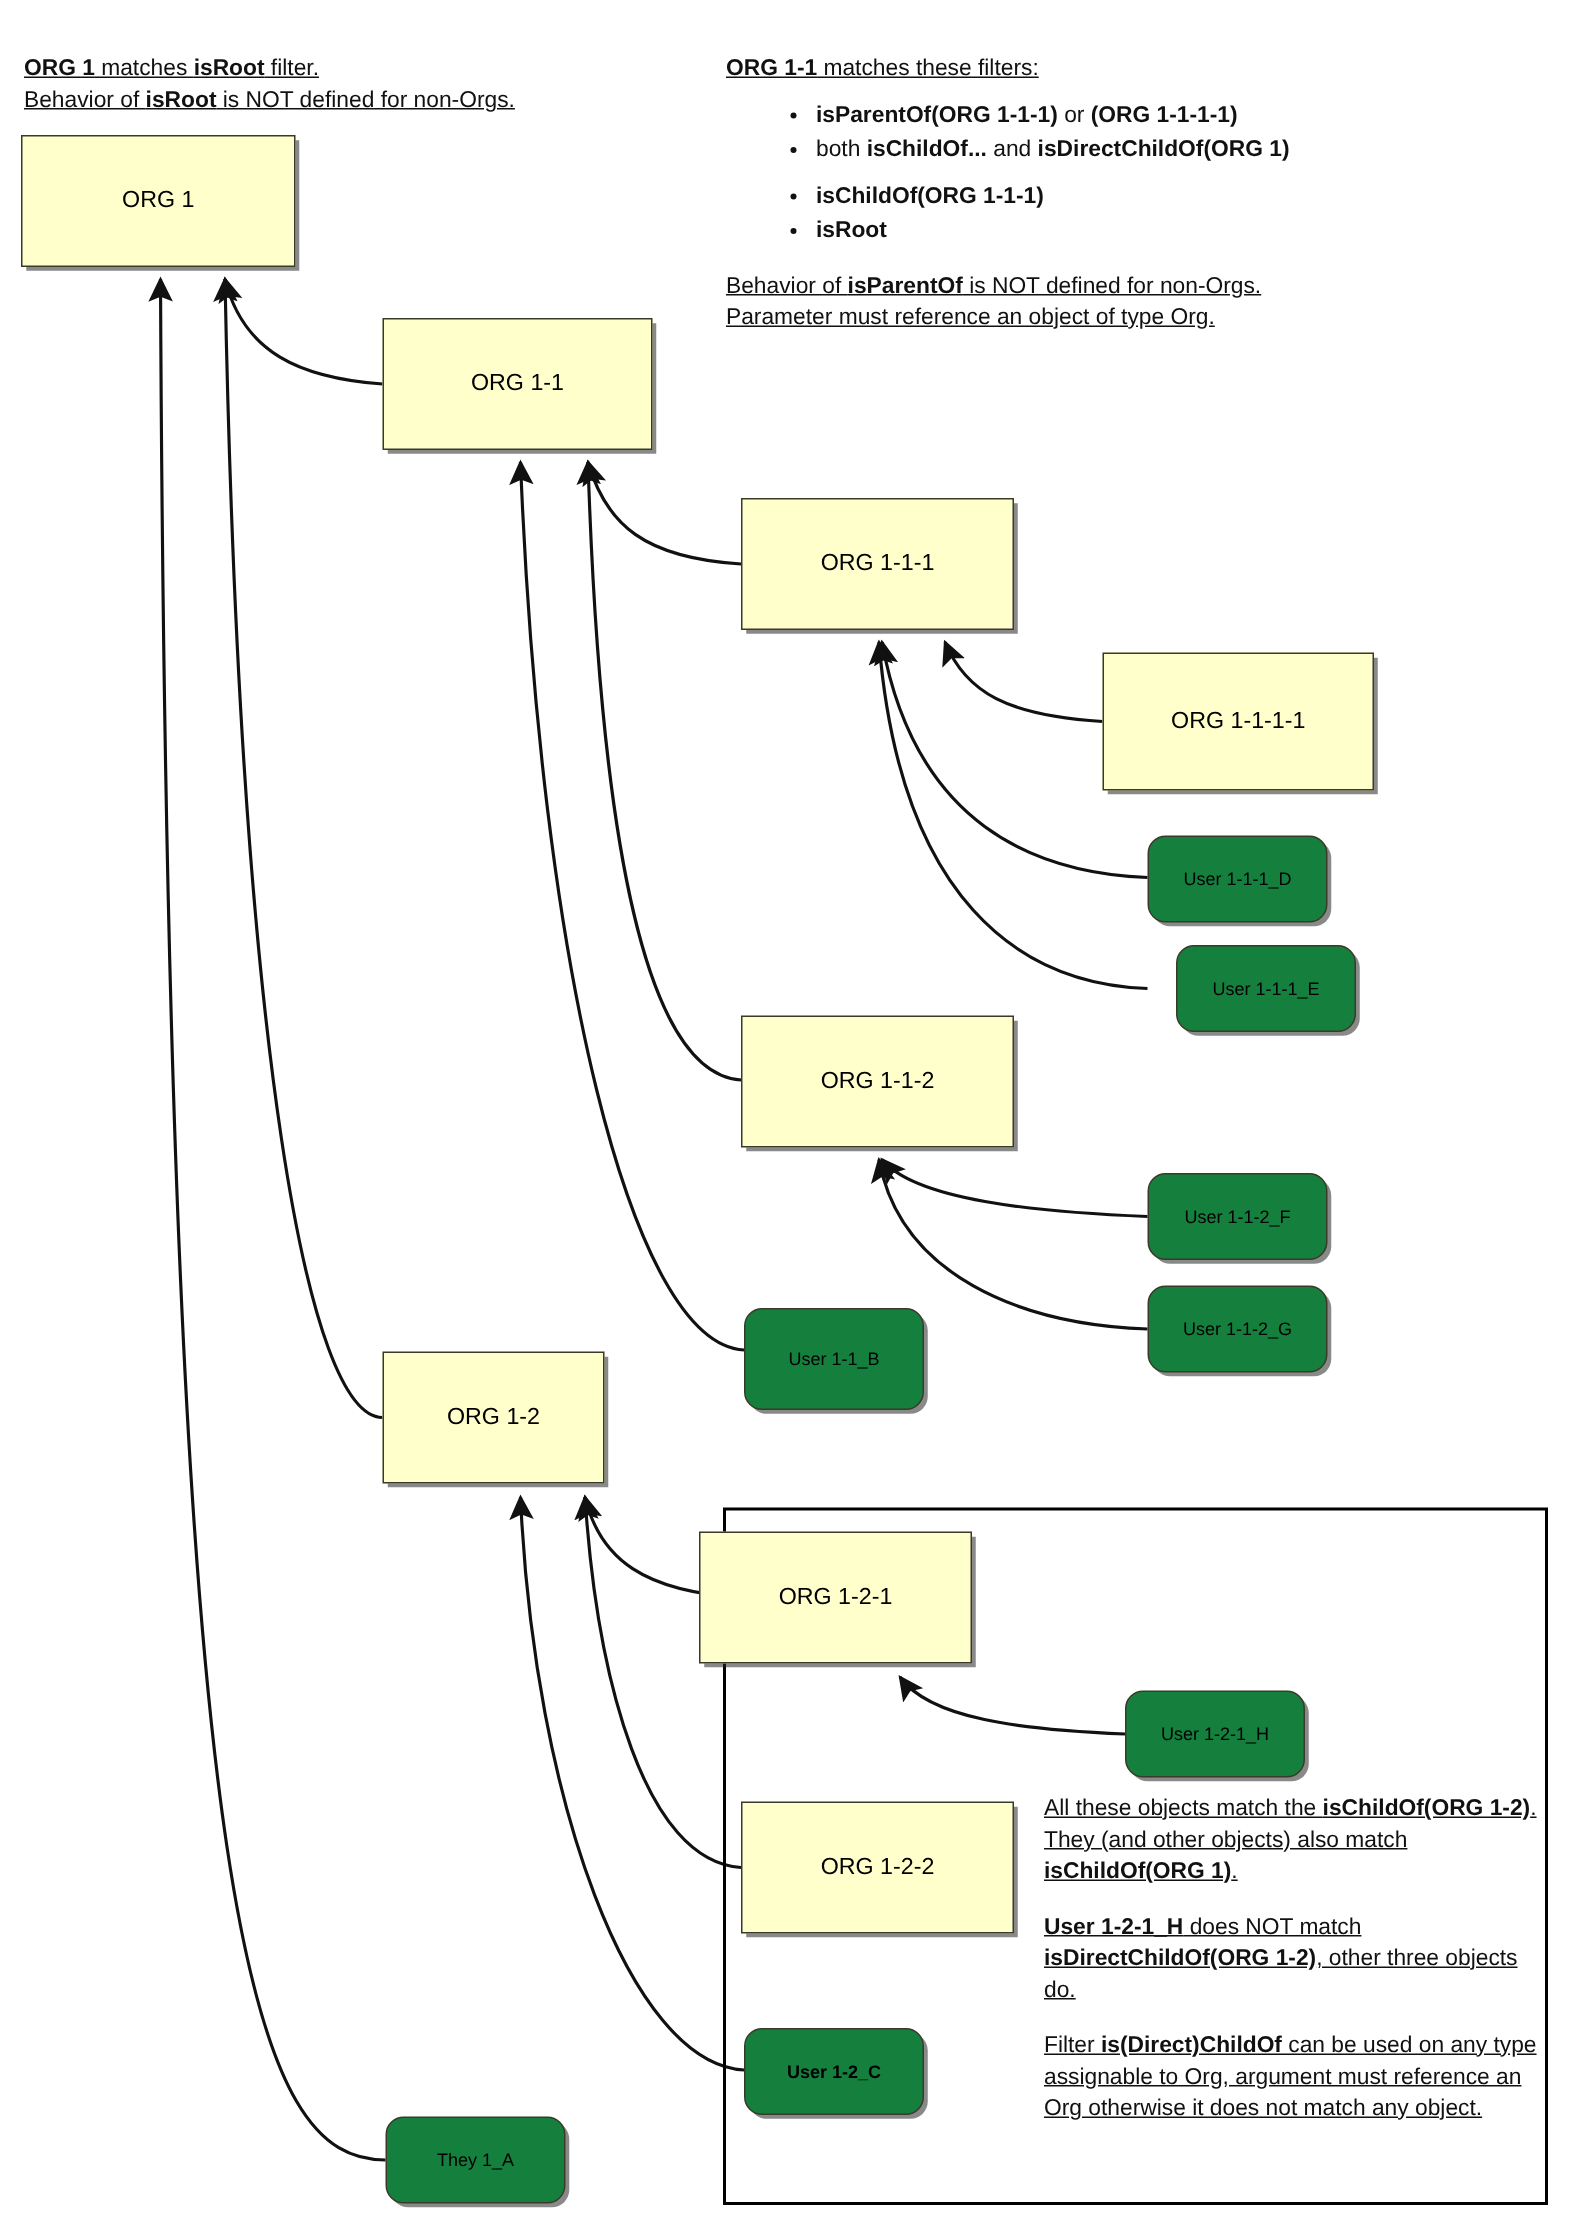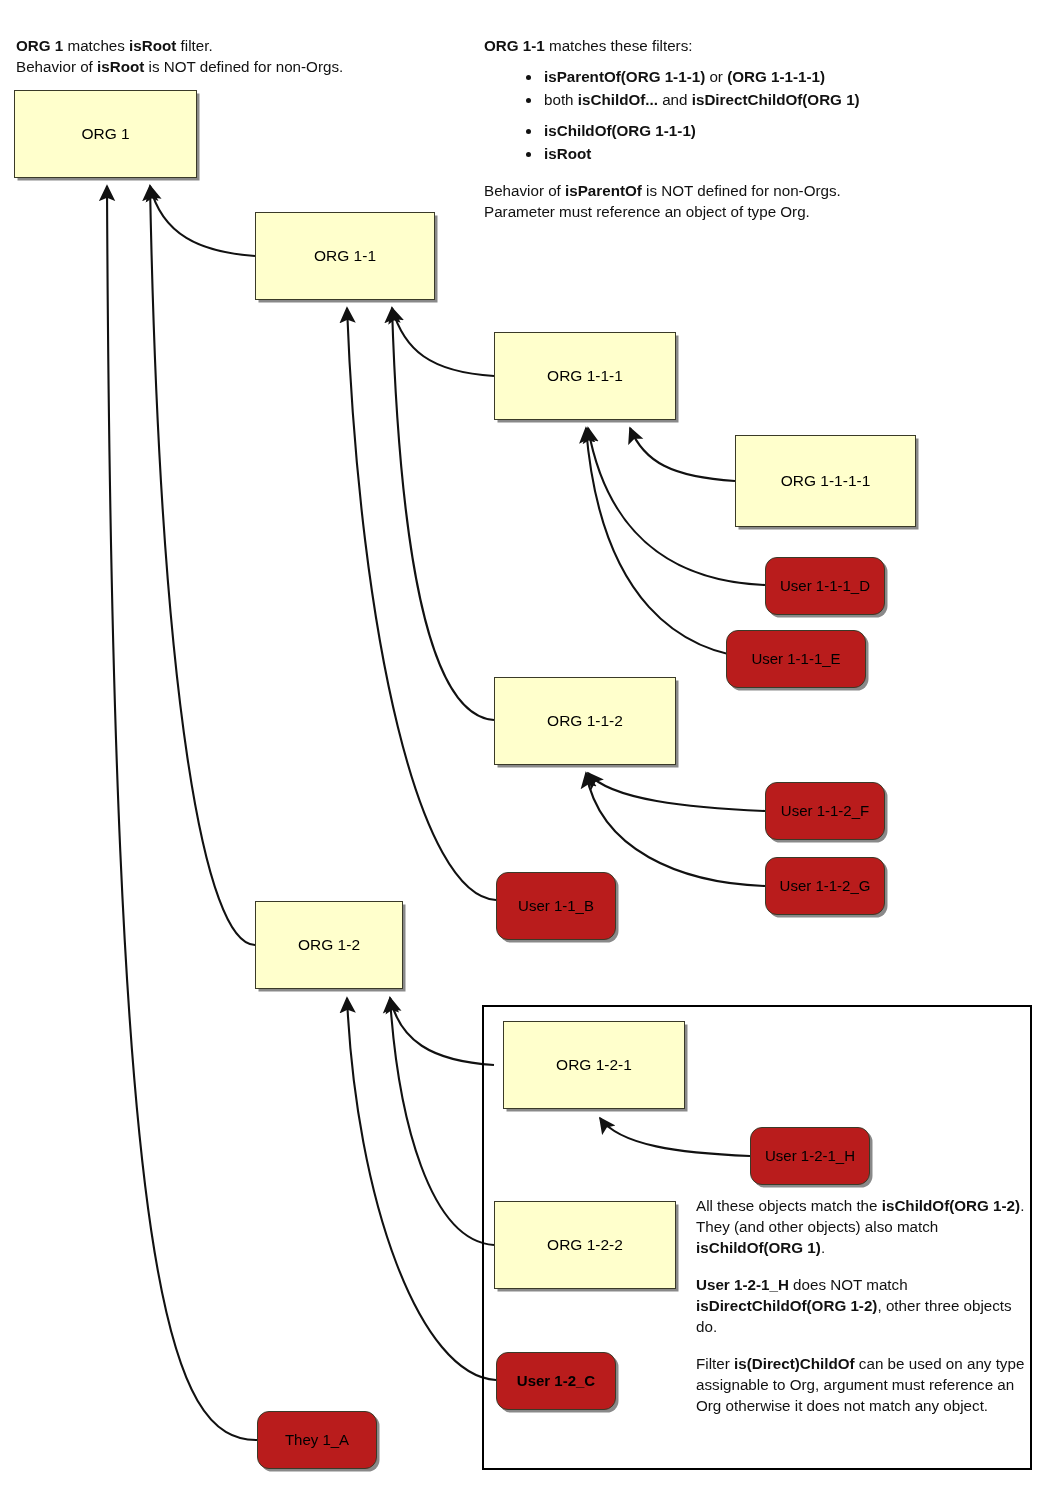"ORG 1 matches isRoot filter." .textblock p { text-decoration: none -> underline }
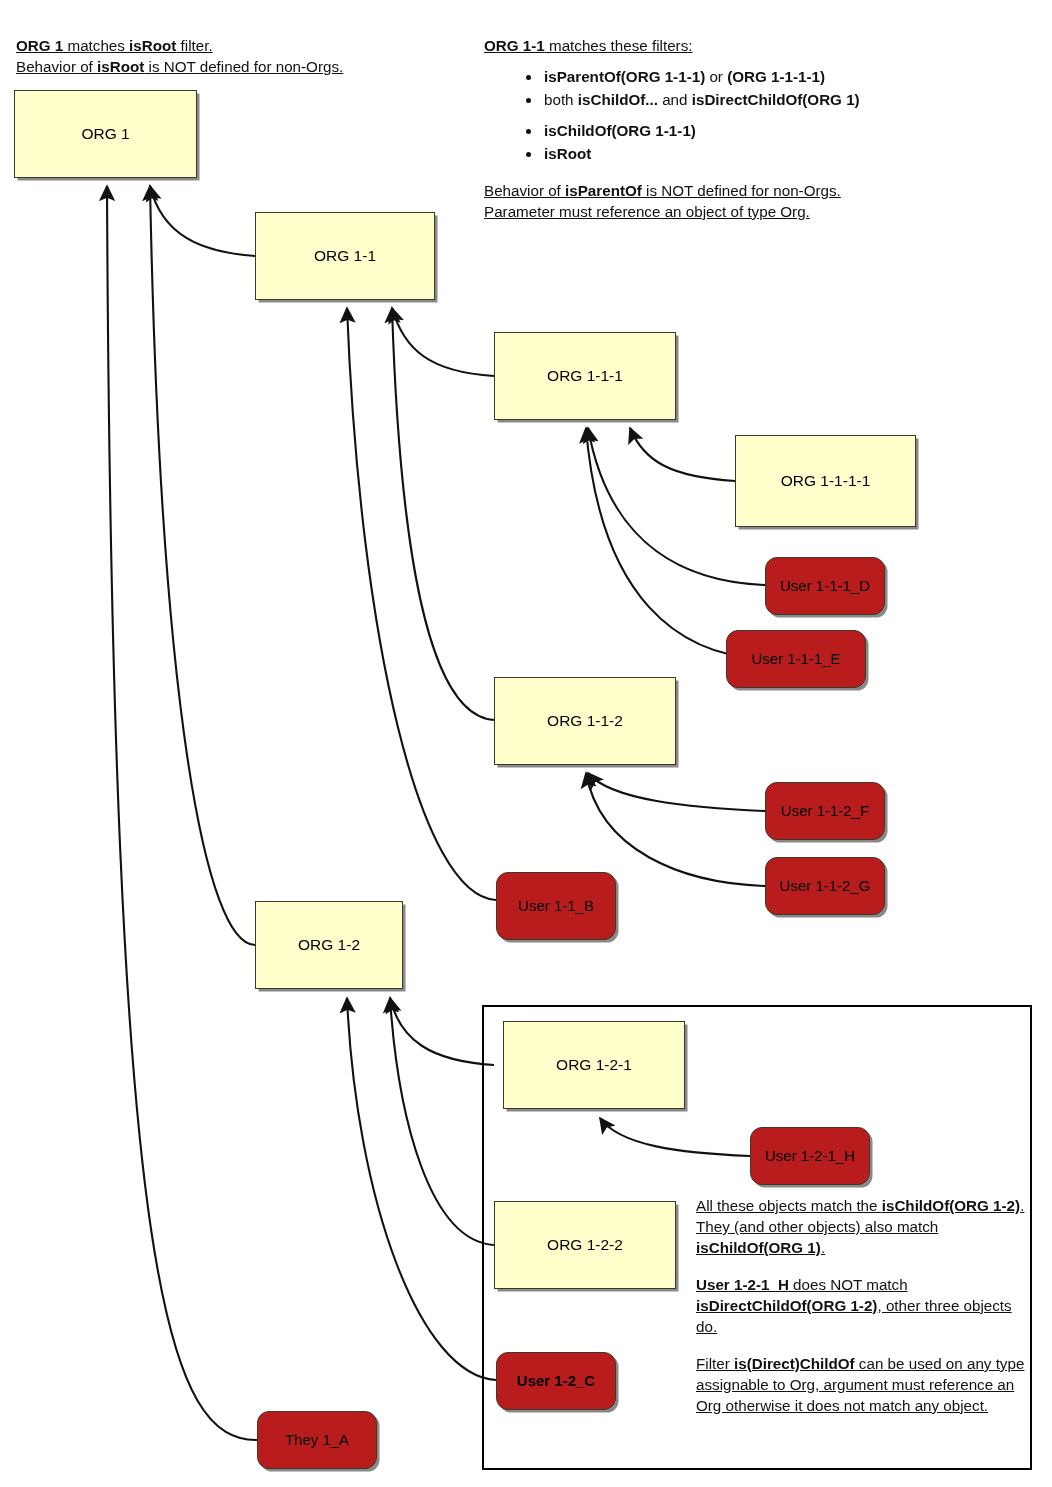"User 1-1-1_D" .node.user { background: #b91c1c -> #15803d; font-size: 15px -> 12px }
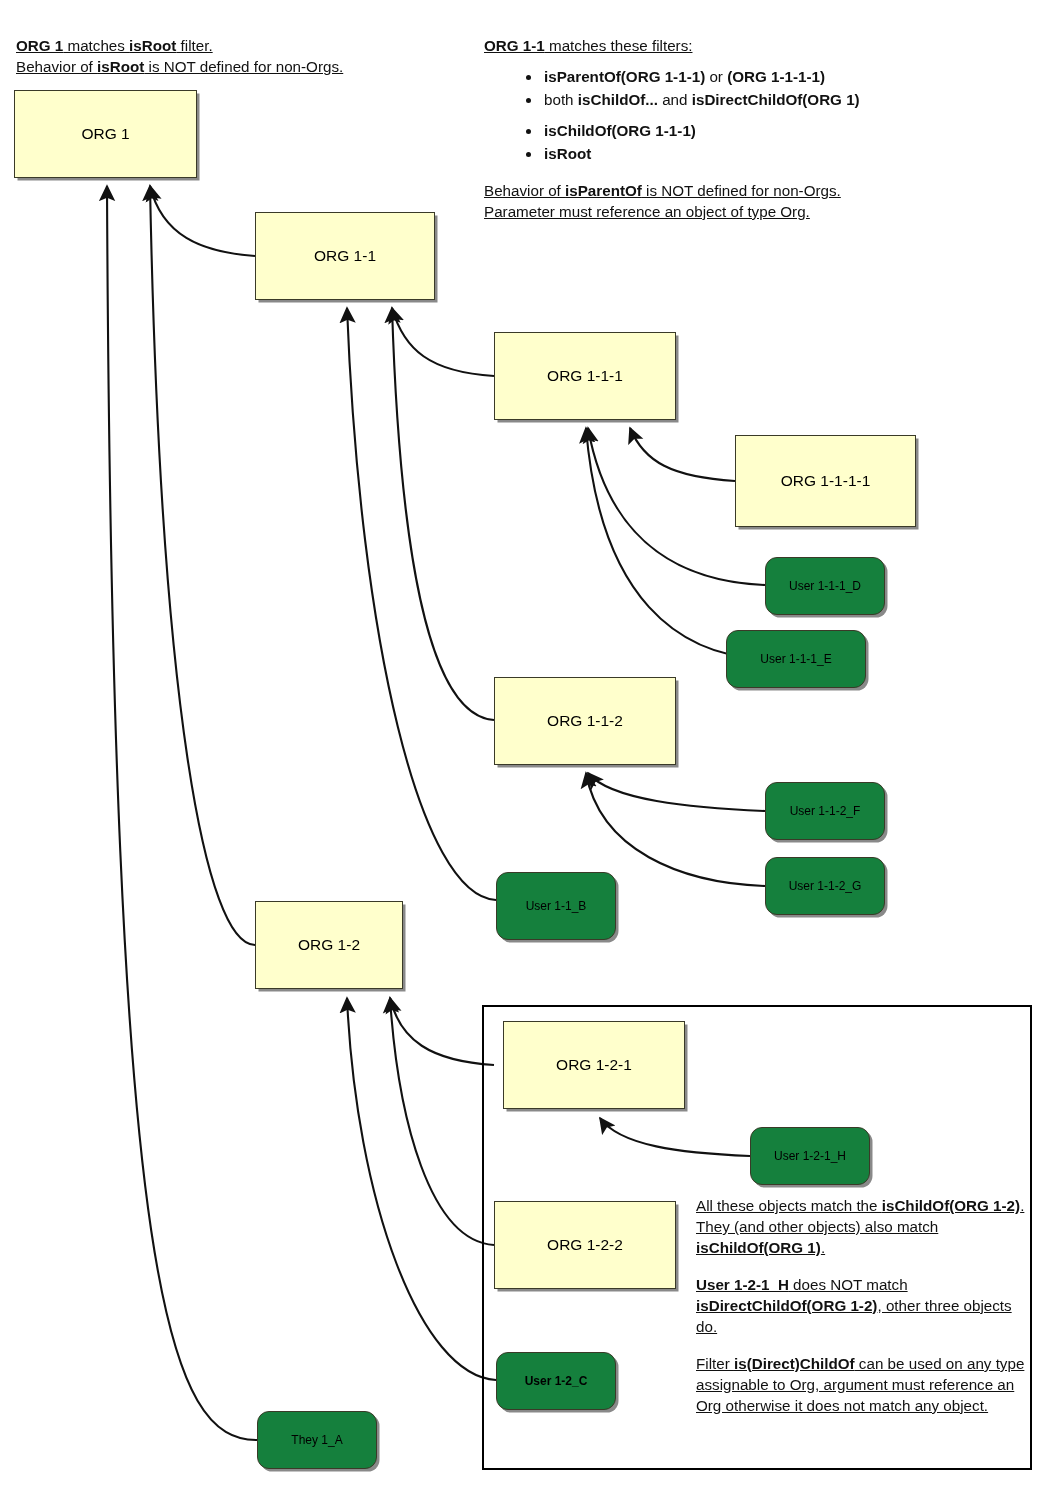"User 1-1-1_E" div.node { left: 726px -> 784px; width: 140px -> 120px }
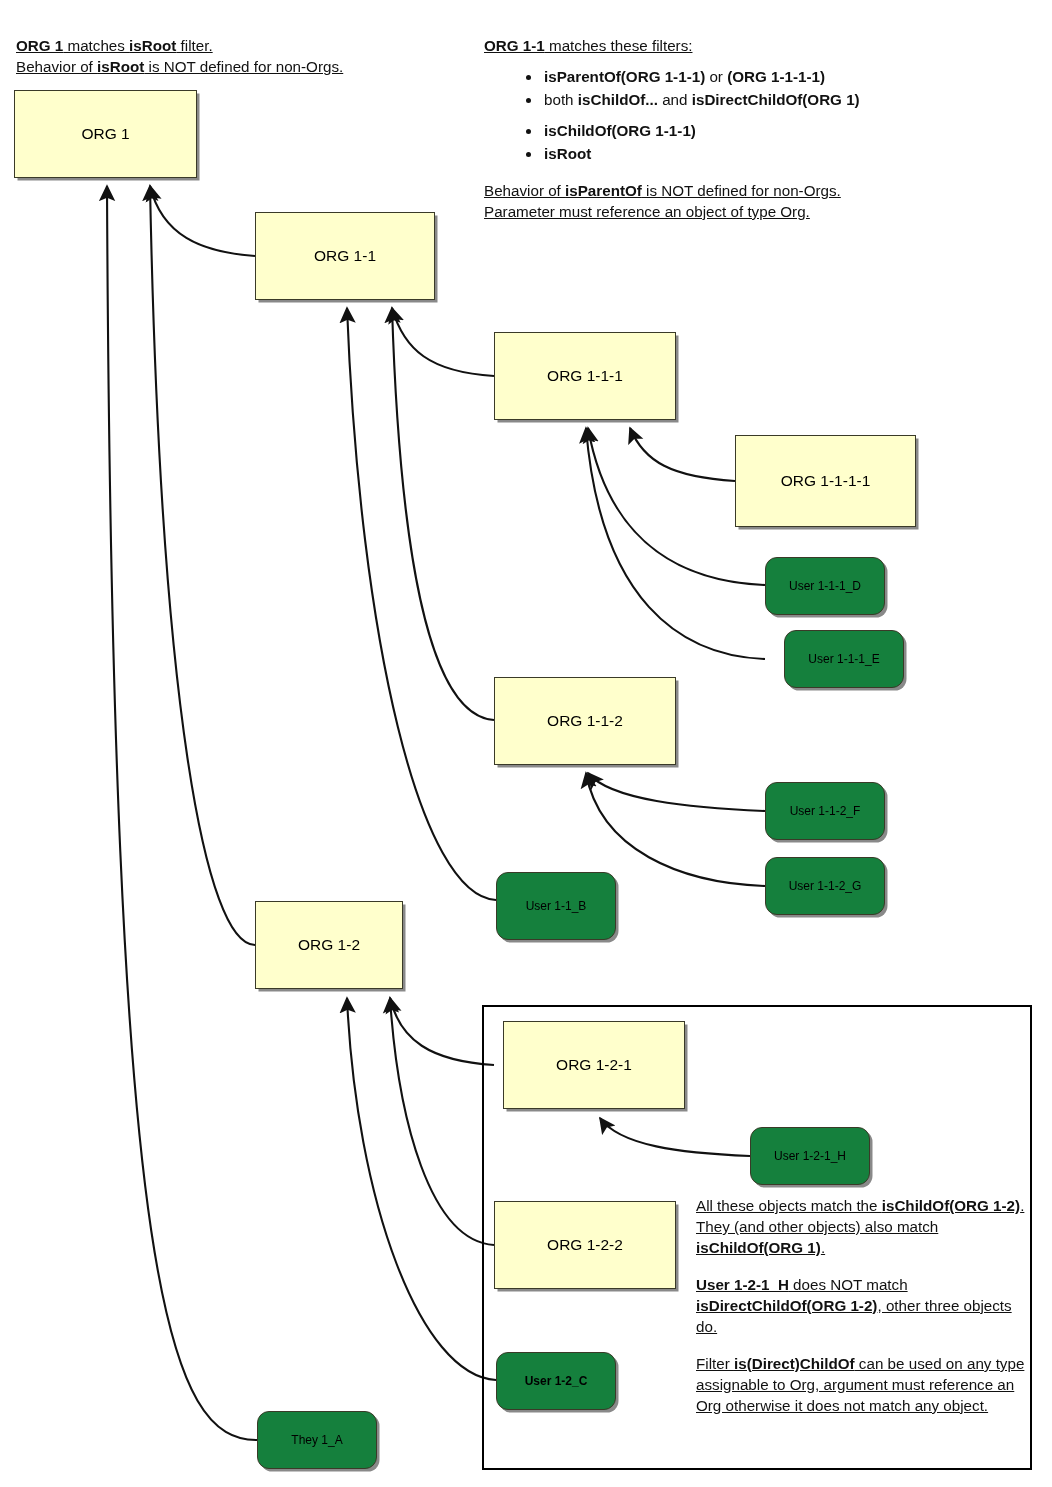"ORG 1-2-1" div.node { left: 503px -> 466px }
